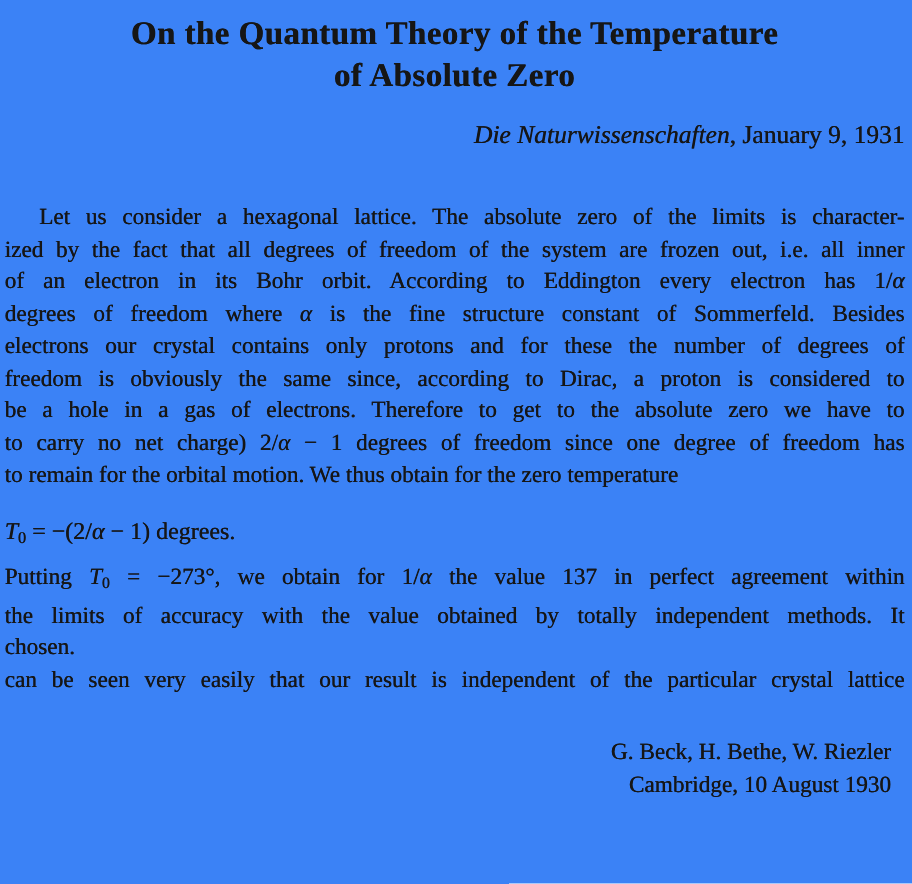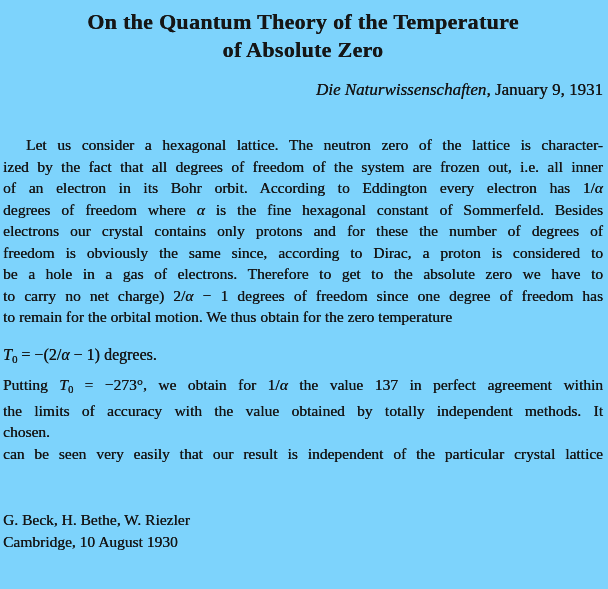"On the Quantum Theory of" .page { background: #7dd3fc -> #3b82f6 }
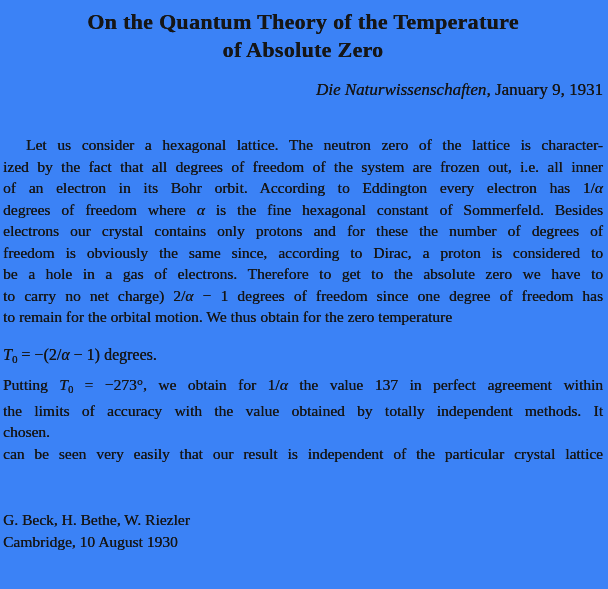"Let us consider a hexagonal" span { text: neutron zero of the lattice -> absolute zero of the limits }
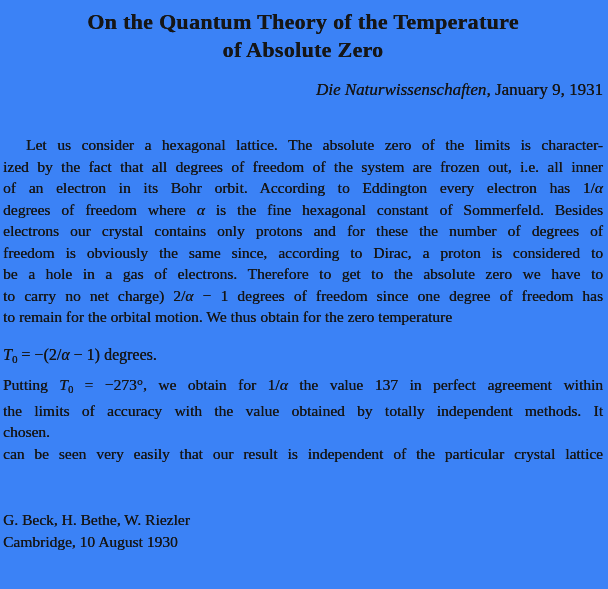"is the fine hexagonal constant" span { text: hexagonal -> structure }
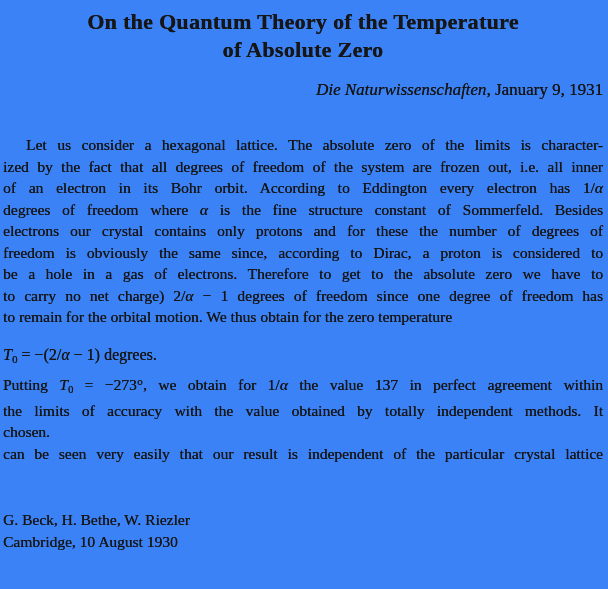"G. Beck, H. Bethe, W." .signature { margin-top: 45px -> 27px; text-align: left -> right }
